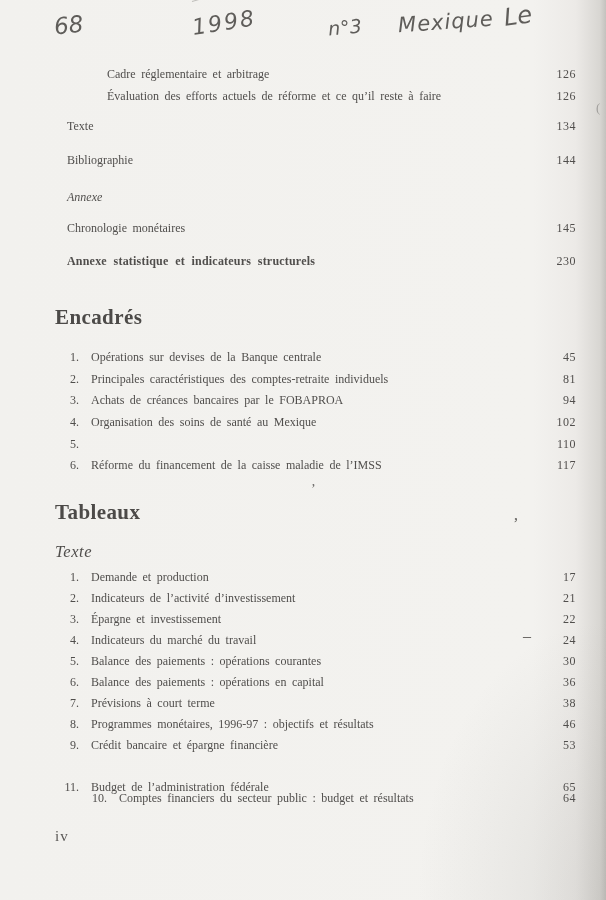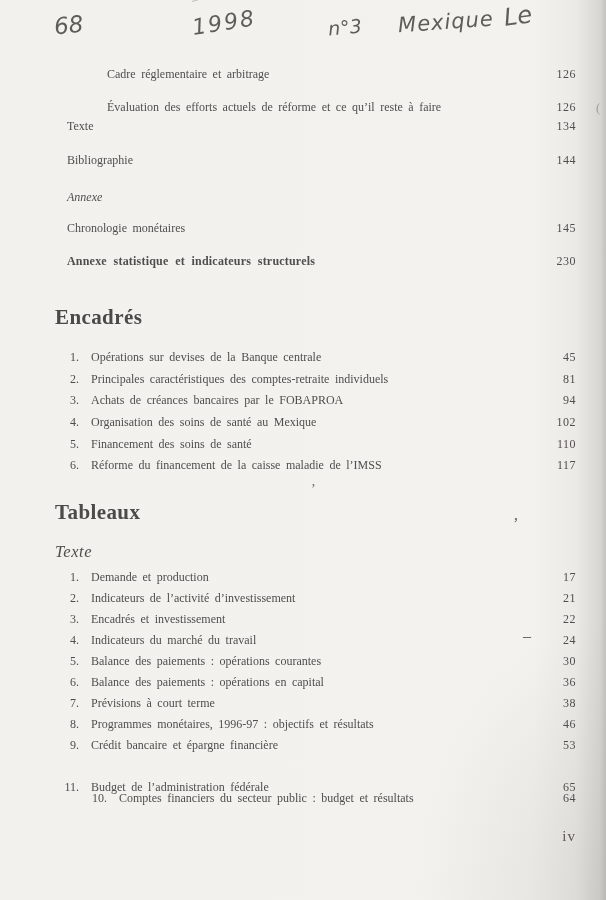"Évaluation des efforts actuels de" div.row { top: 98px -> 87px }
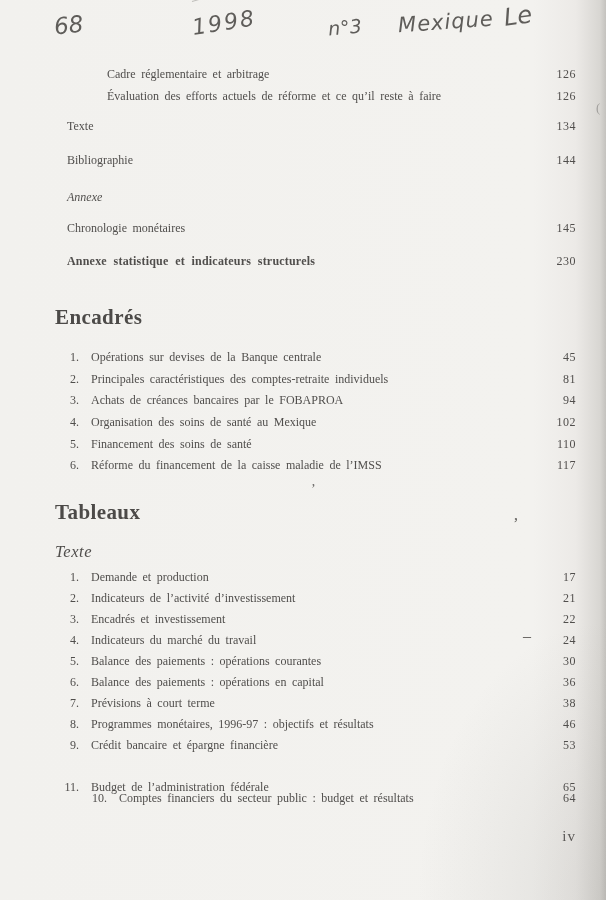"Financement des soins de santé" span.label { html: <span>Financement des soins de santé</span> -> none }
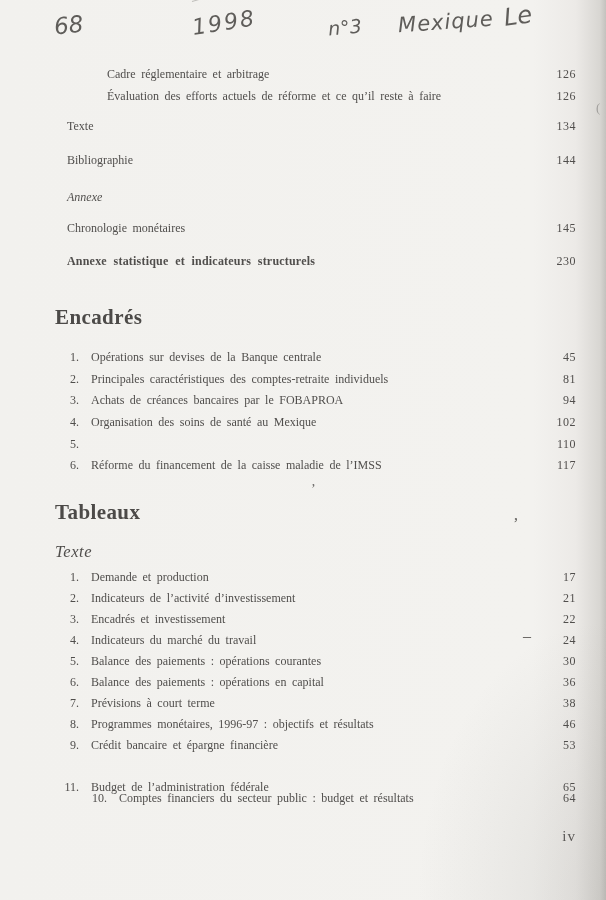"Encadrés et investissement" span.label { text: Encadrés -> Épargne }
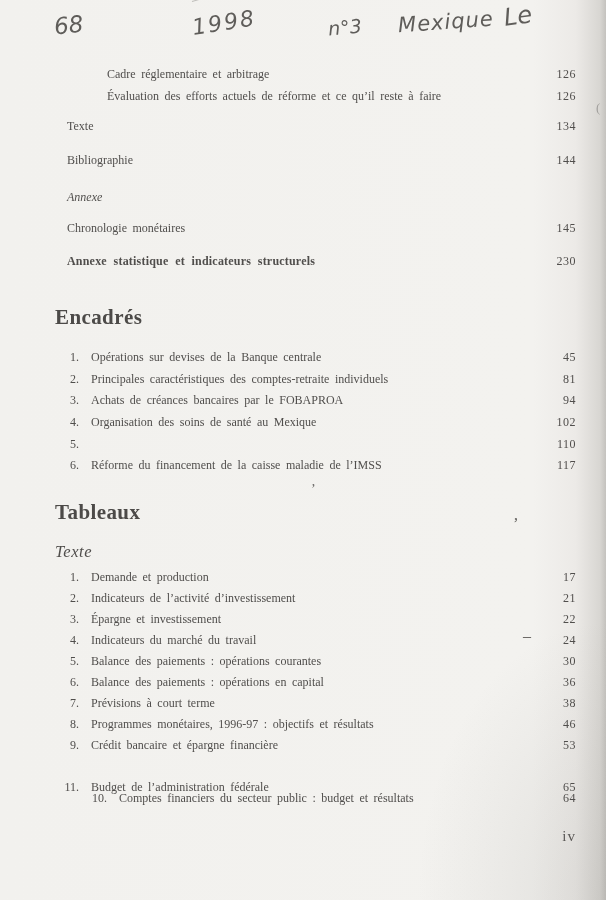"iv" .footer { text-align: right -> left }
